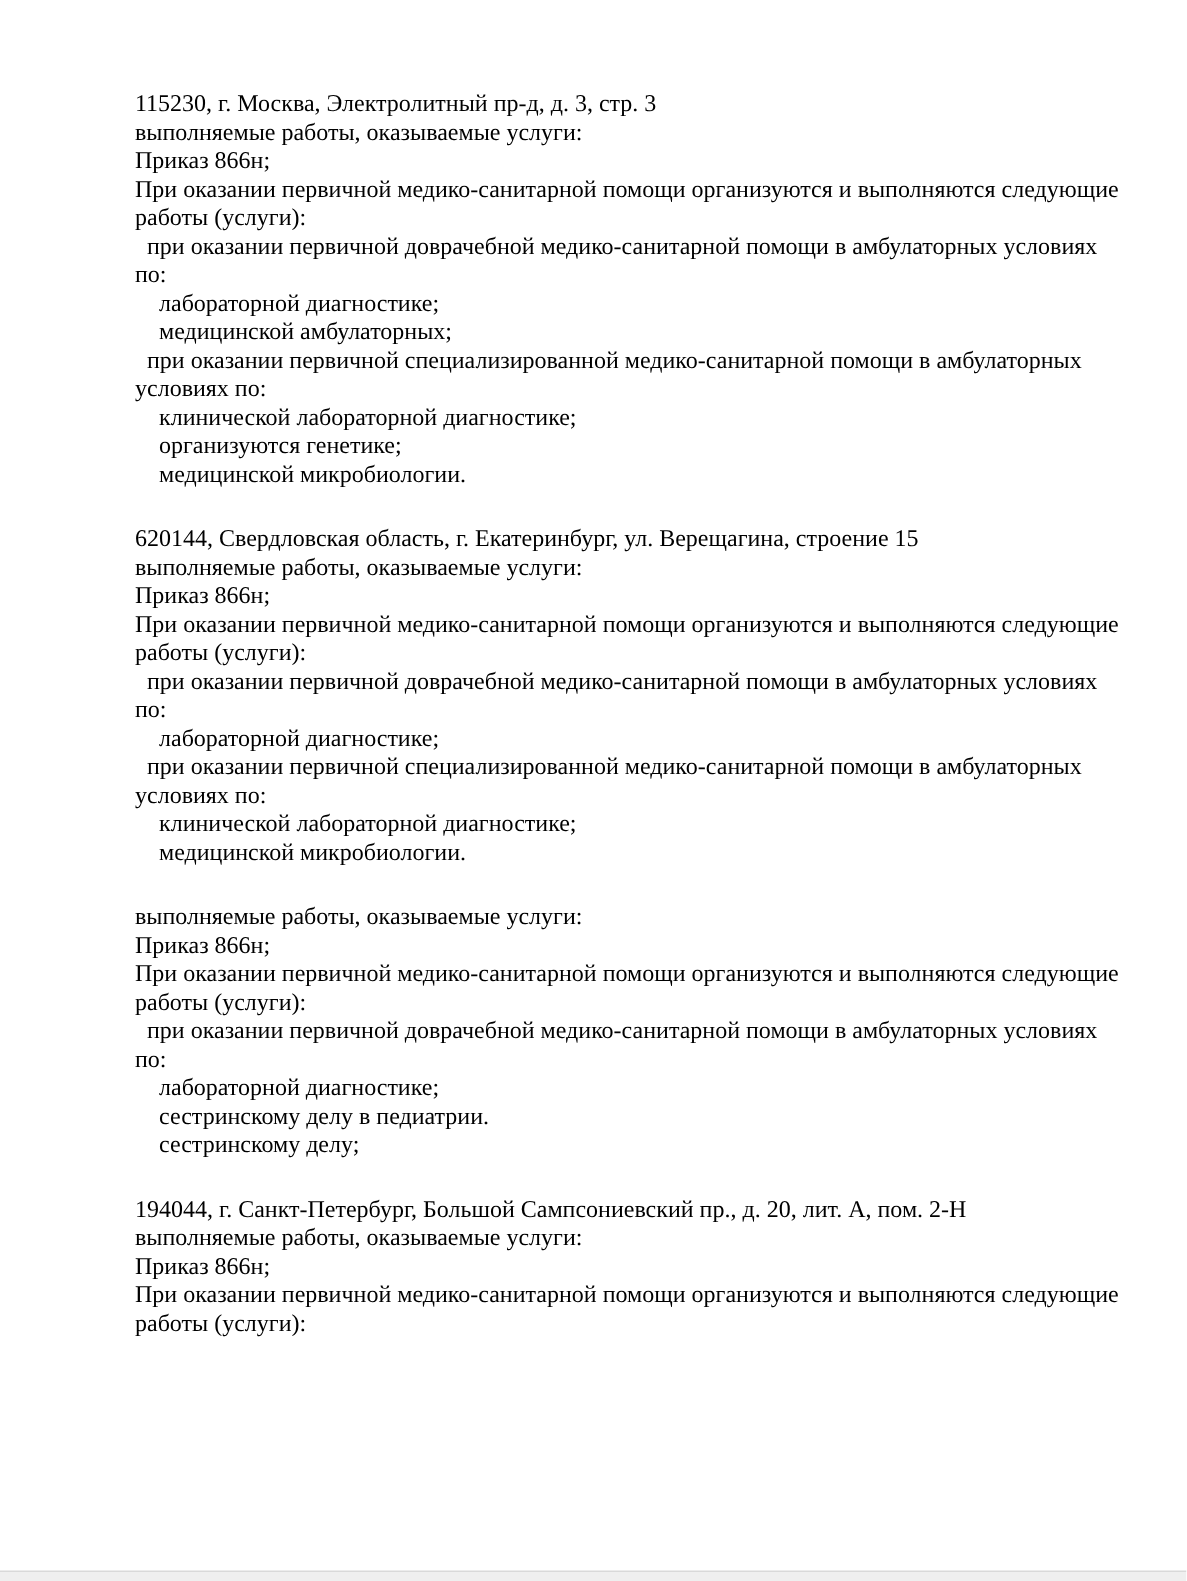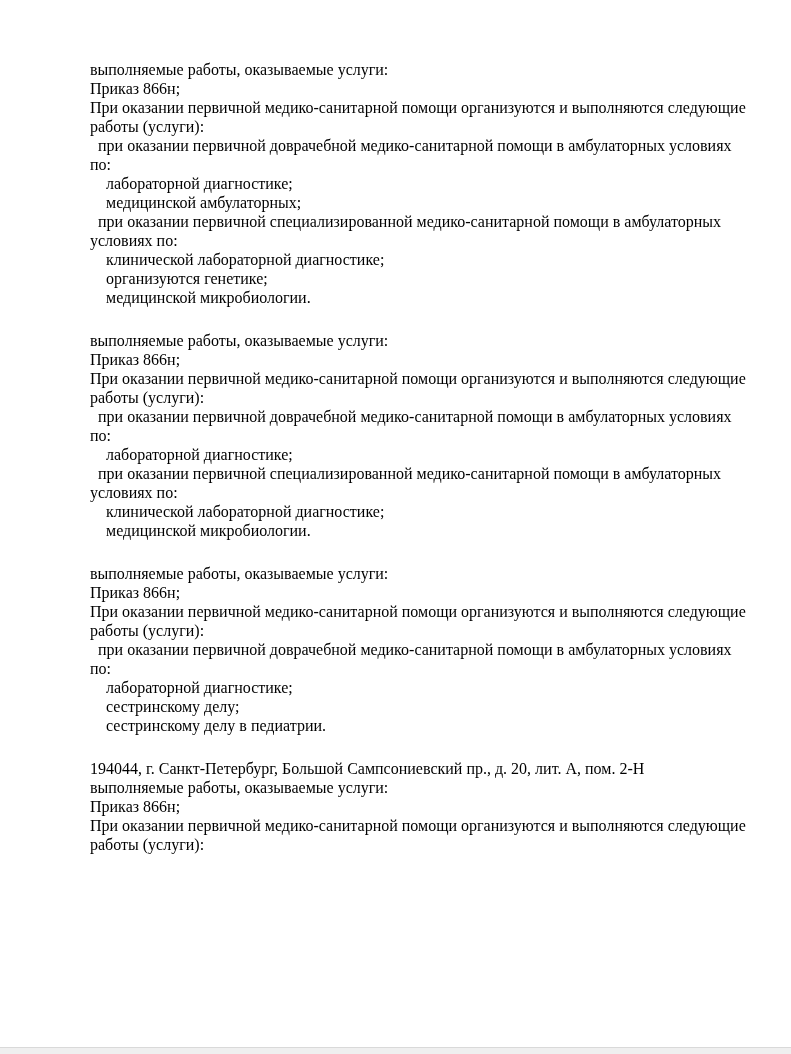"115230, г. Москва, Электролитный пр-д," div.line { html: none -> <div>115230, г. Москва, Электролитный пр-д, д. 3, стр. 3</div> }
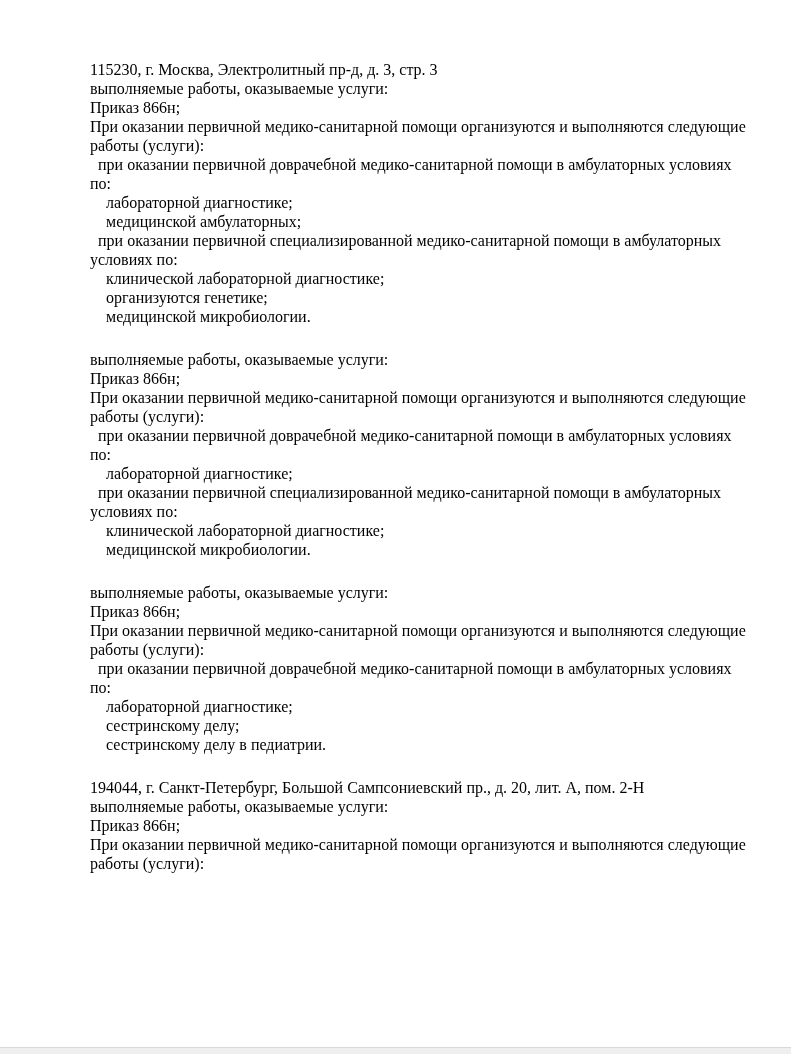"620144, Свердловская область, г." div.line { html: none -> <div>620144, Свердловская область, г. Екатеринбург, ул. Верещагина, строение 15</div> }
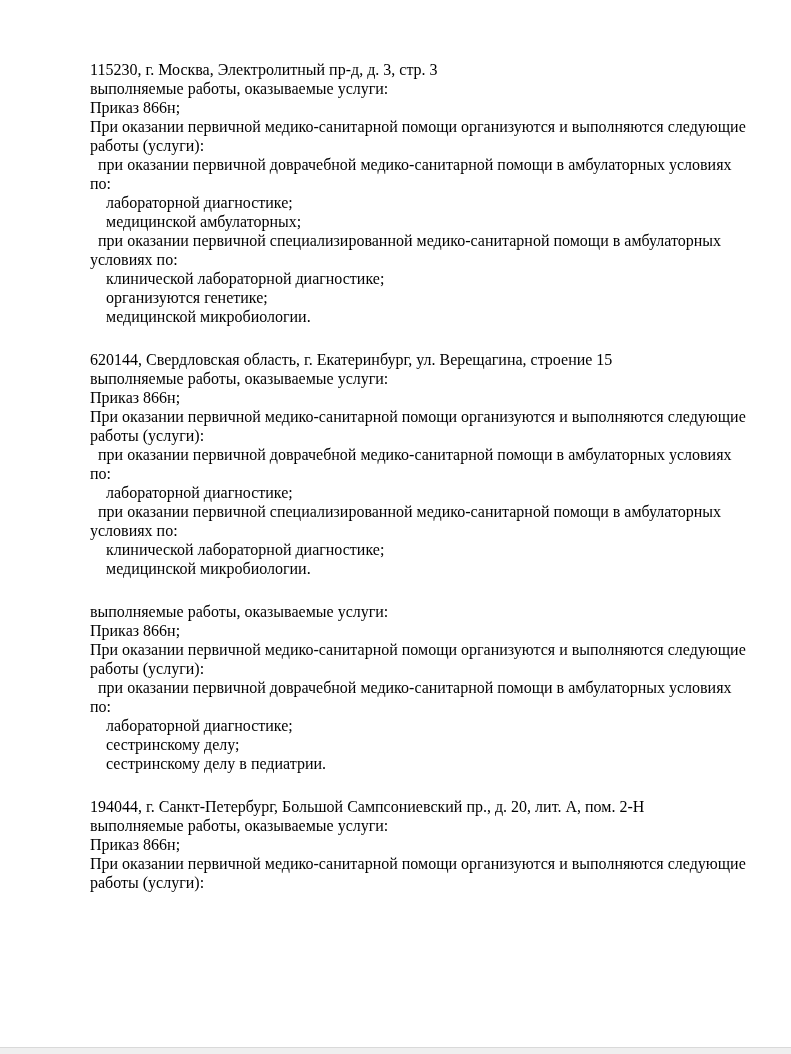"сестринскому делу;" div.line { order: before "сестринскому делу в педиатрии." -> after "сестринскому делу в педиатрии." }
